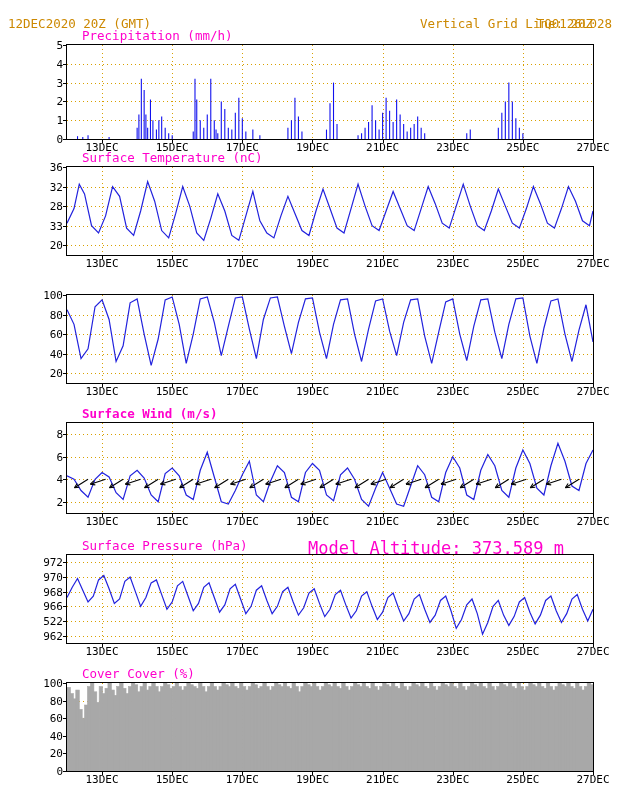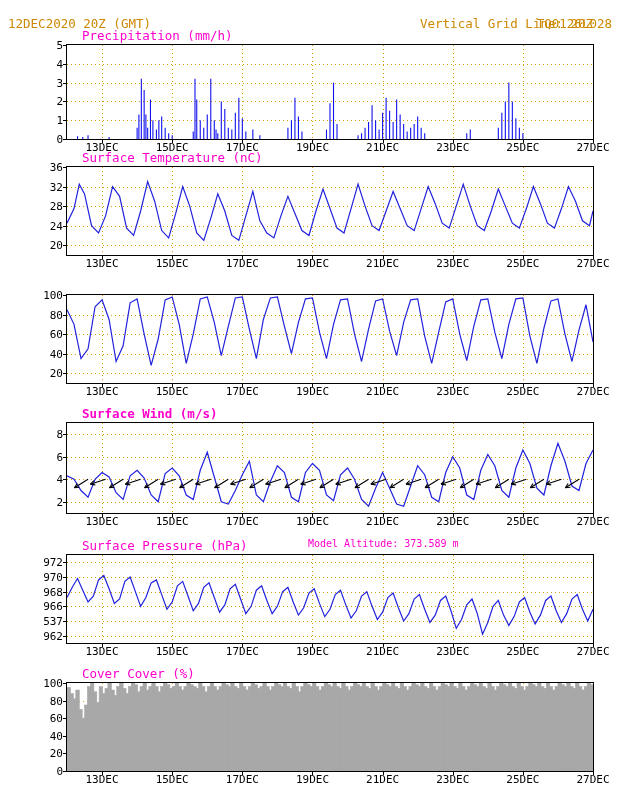"24" div.ylab { text: 24 -> 33 }
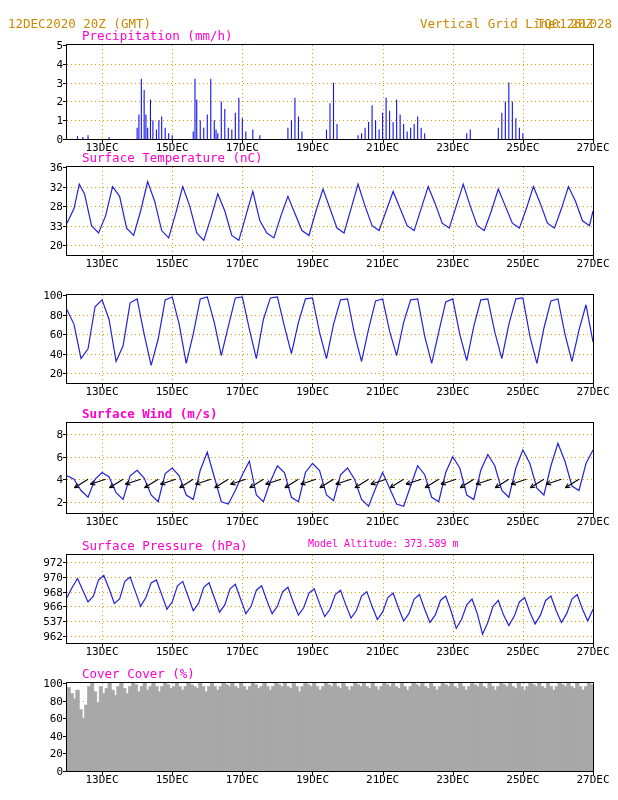"Model Altitude: 373.589 m" .title2 { font-size: 10px -> 17px }
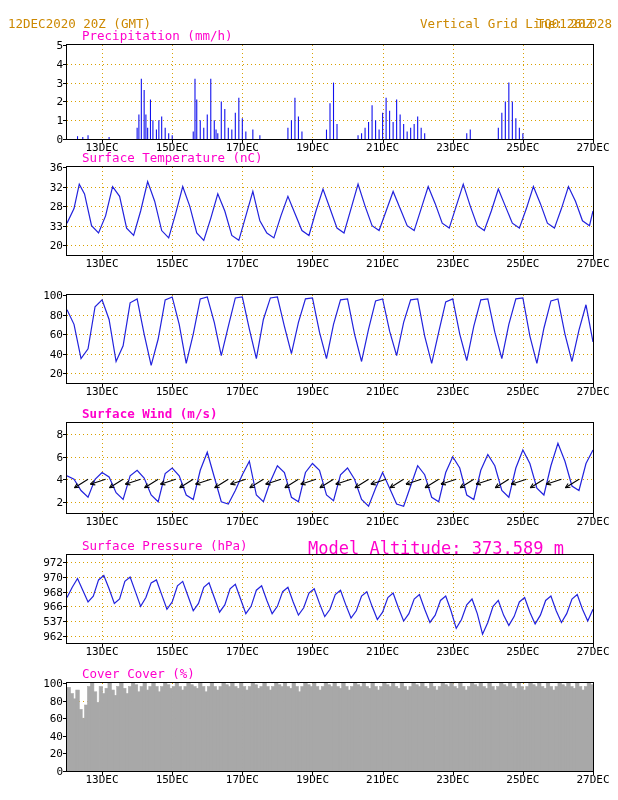"537" div.ylab { text: 537 -> 522 }
